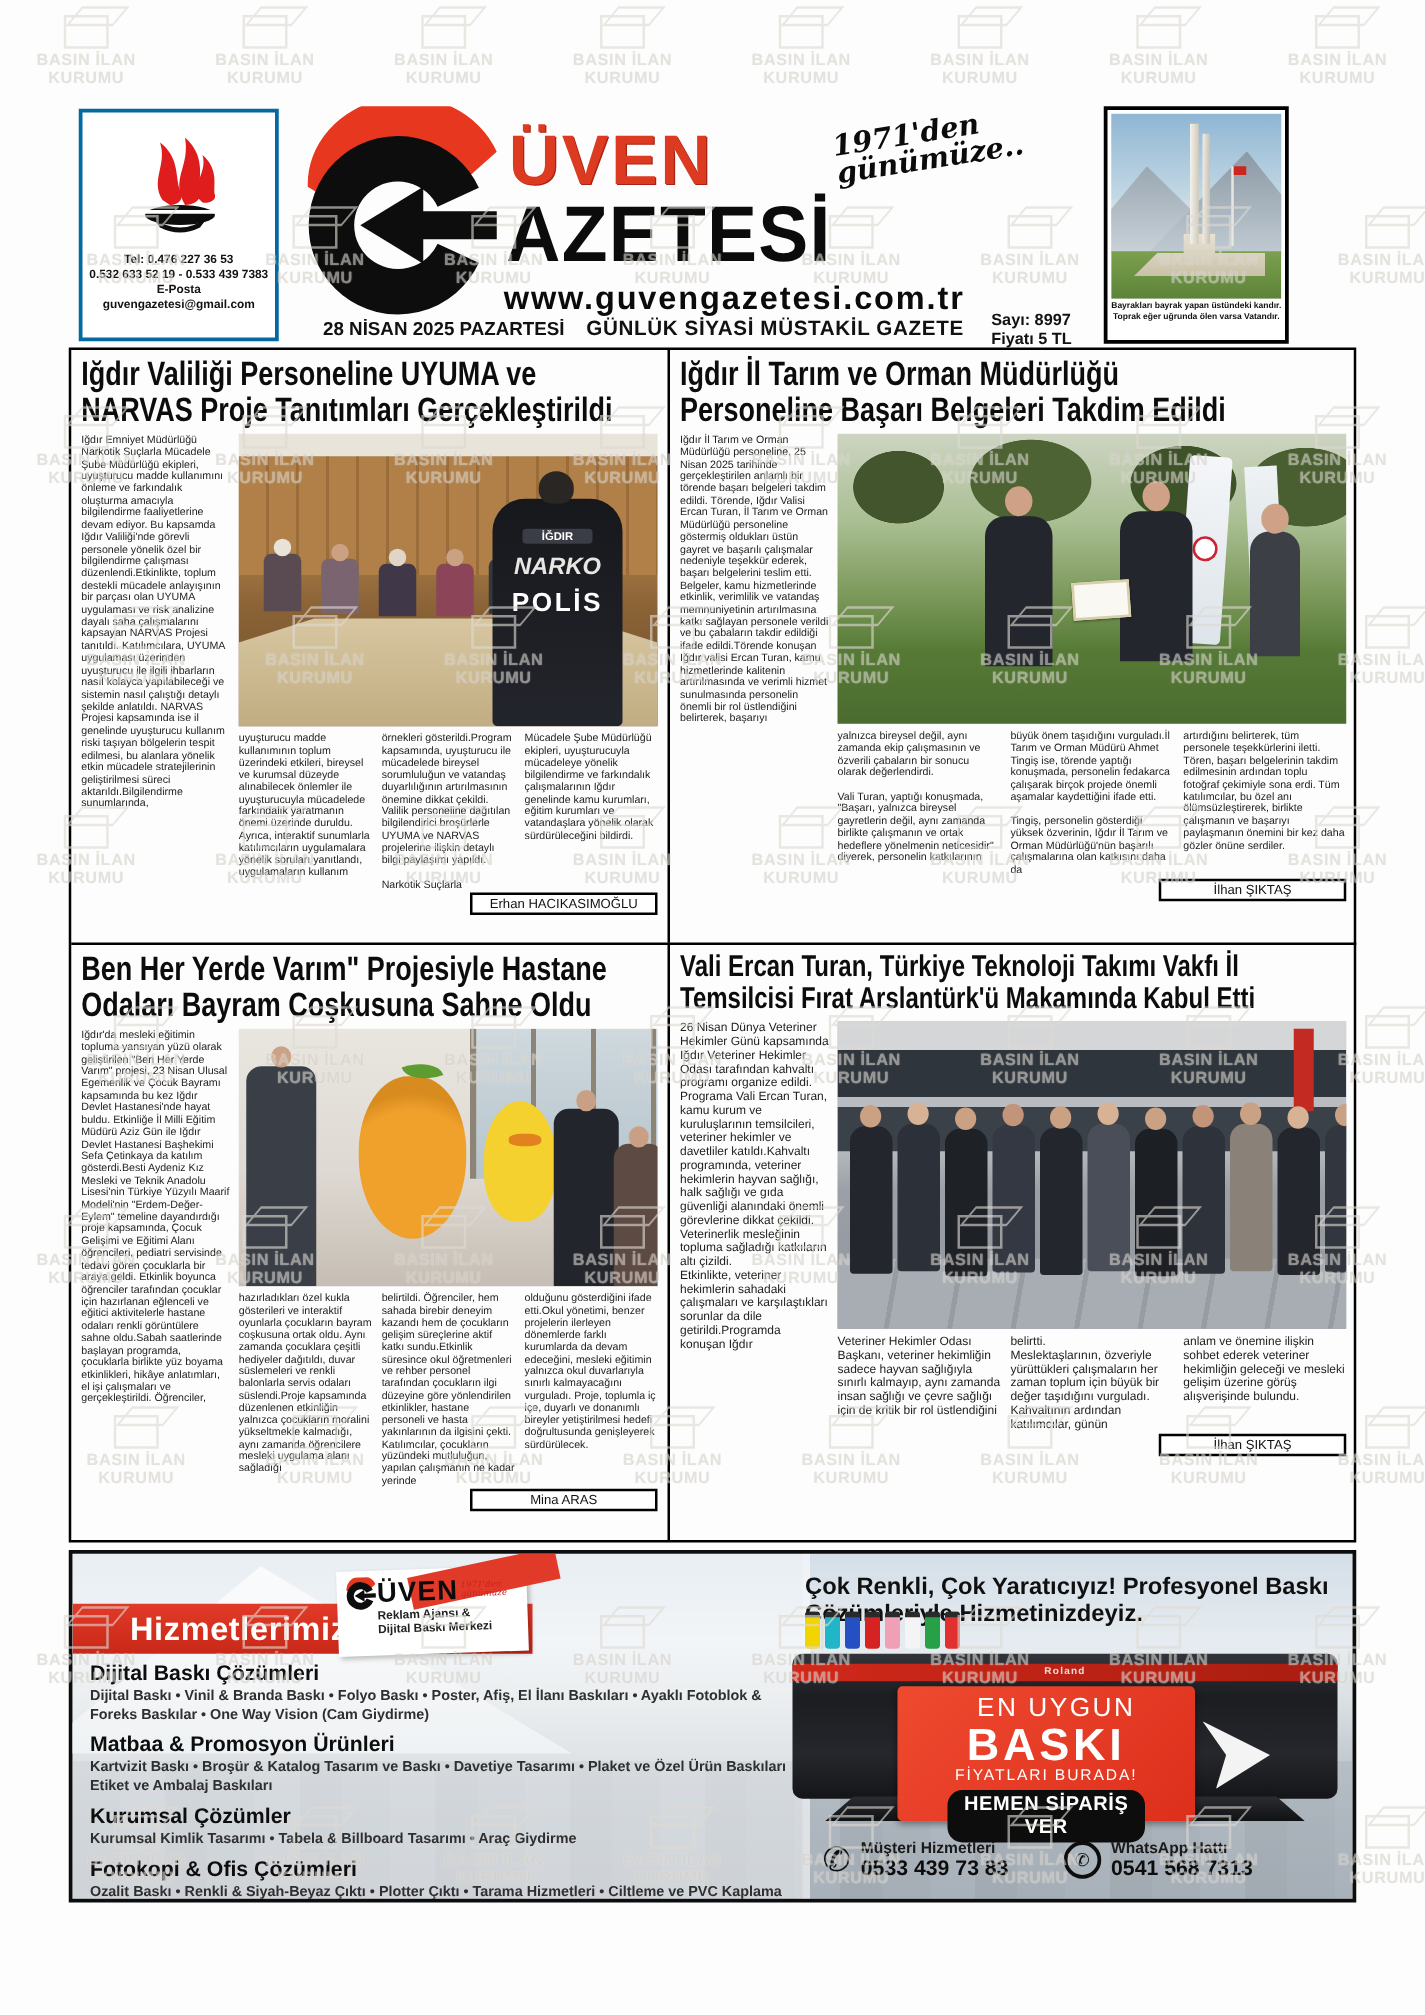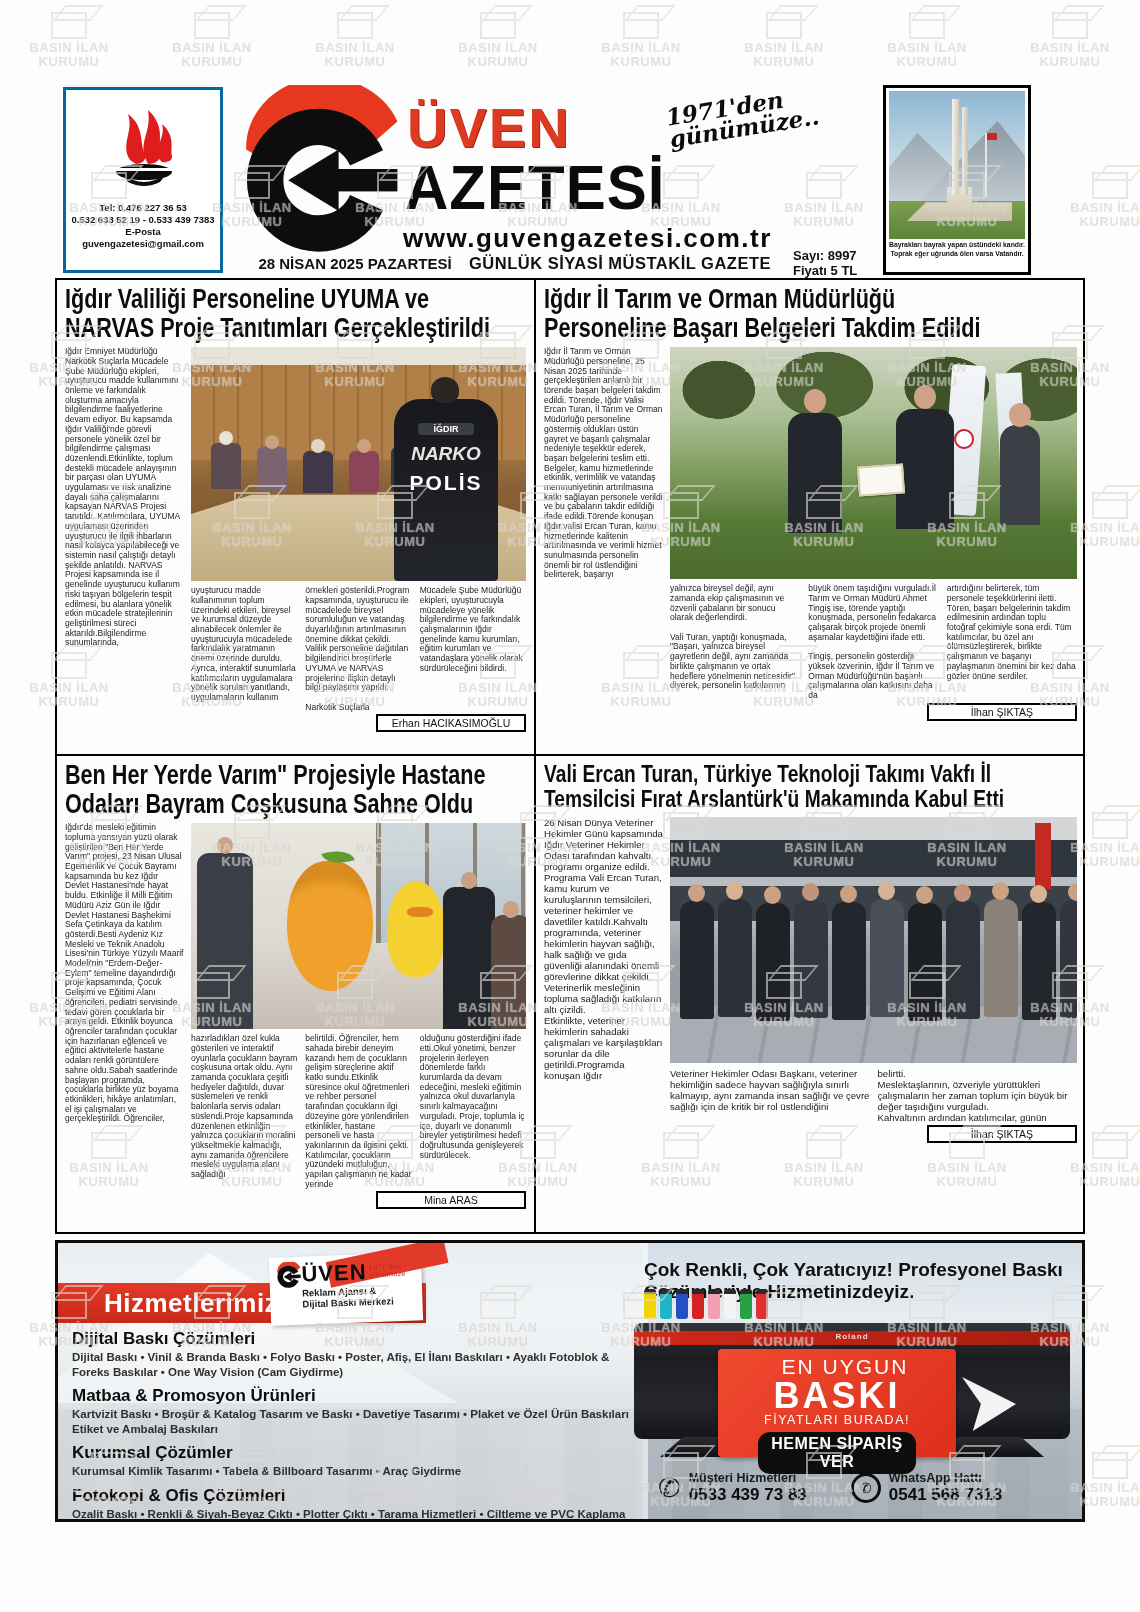"anlam ve önemine ilişkin sohbet" div.coltext { html: none -> <div>anlam ve önemine ilişkin sohbet ederek veteriner hekimliğin geleceği ve mesleki gelişim üzerine görüş alışverişinde bulundu.</div> }
